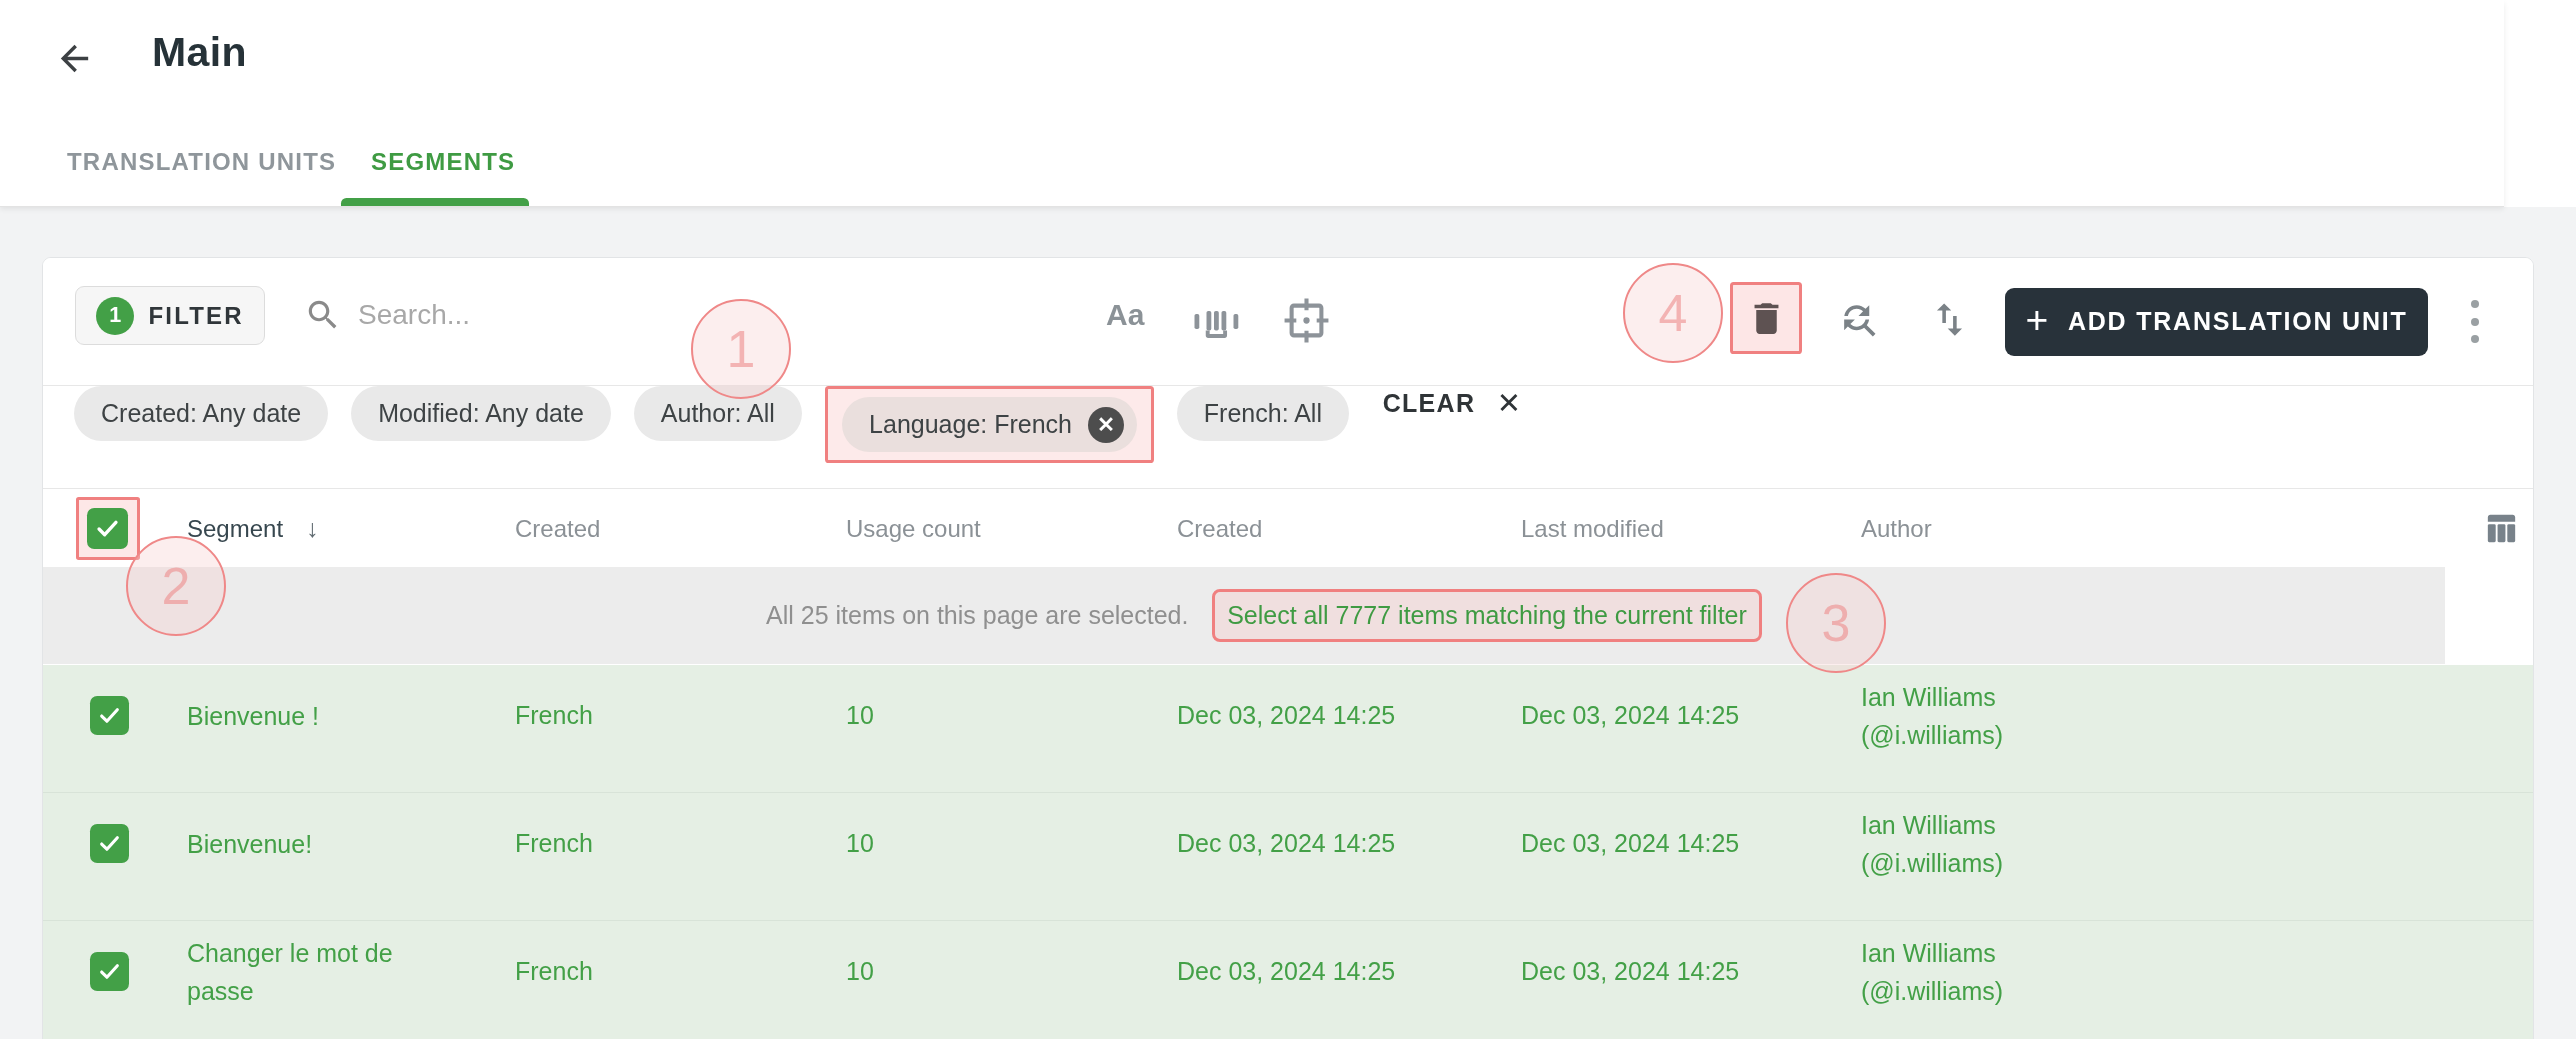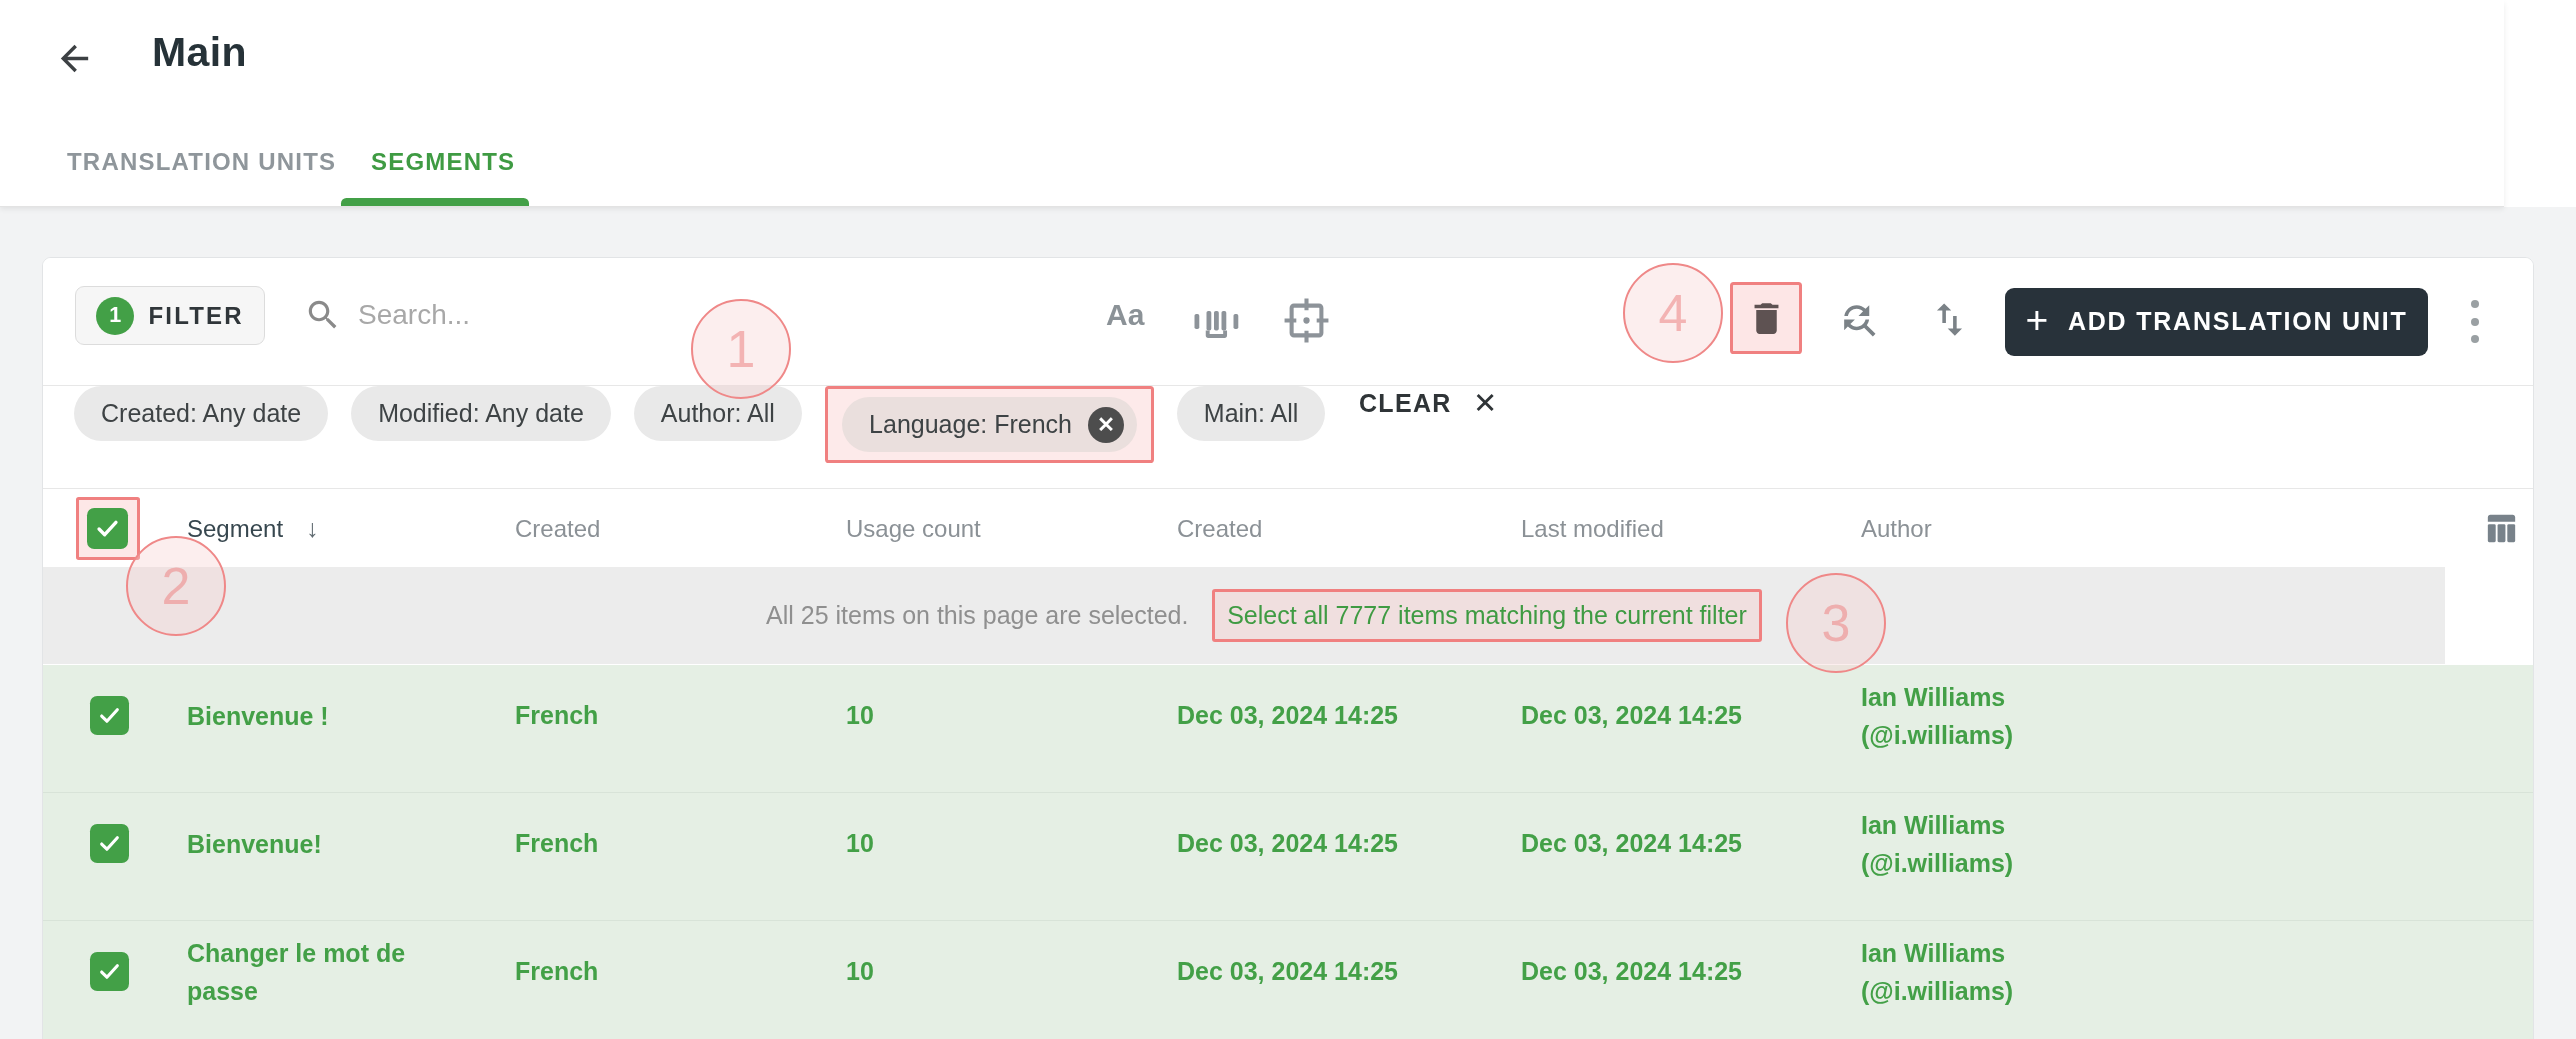"Main: All" span { text: Main -> French }
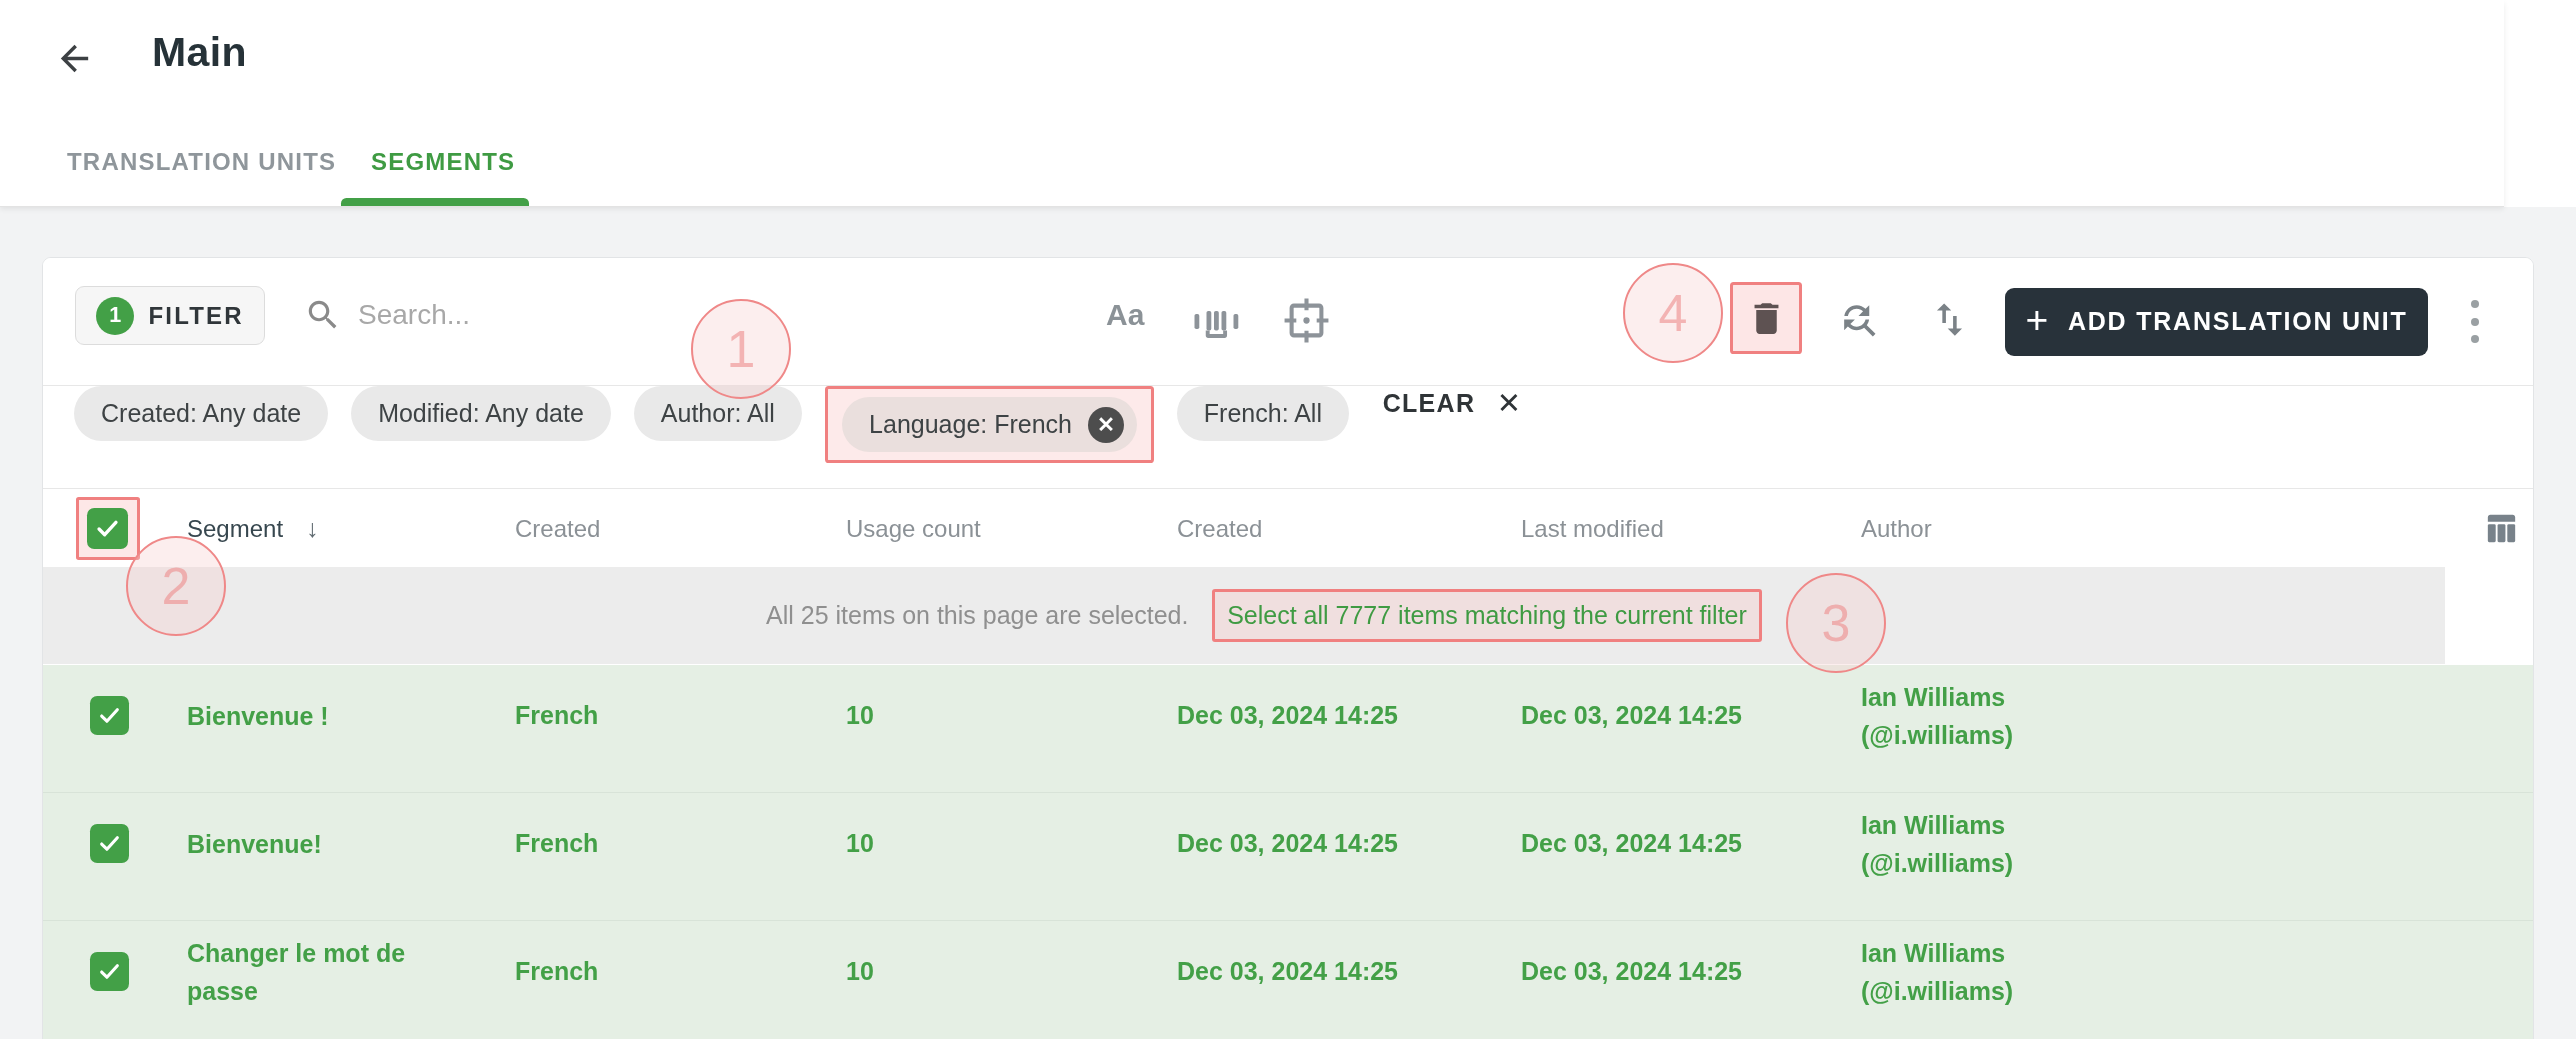"Select all 7777 items matching" .banner-link-box { border-radius: 3px -> 8px }
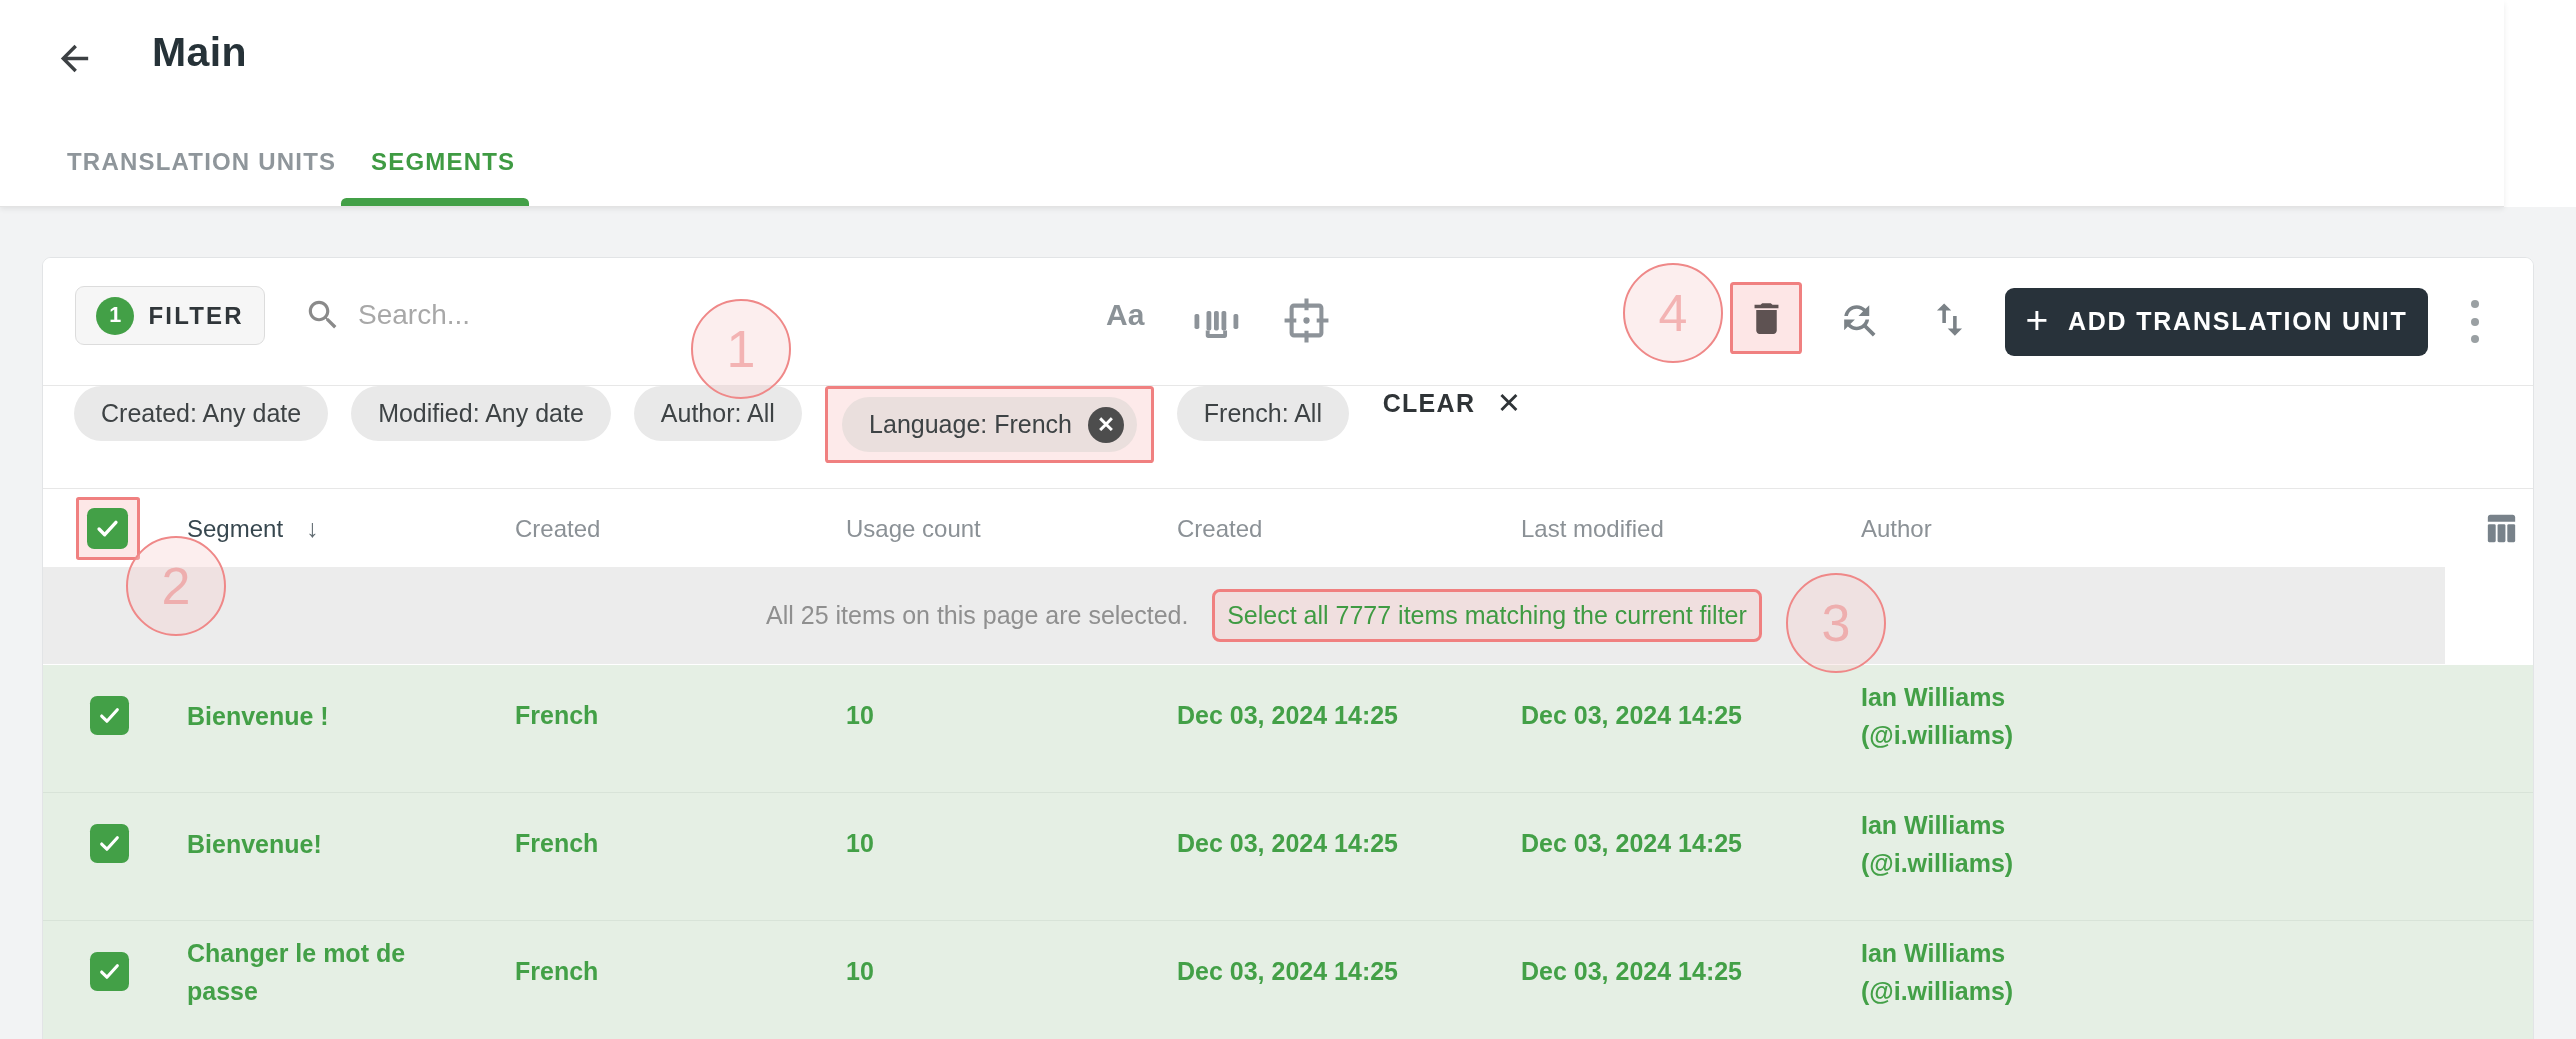"Bienvenue !" .trow { font-weight: bold -> none }
